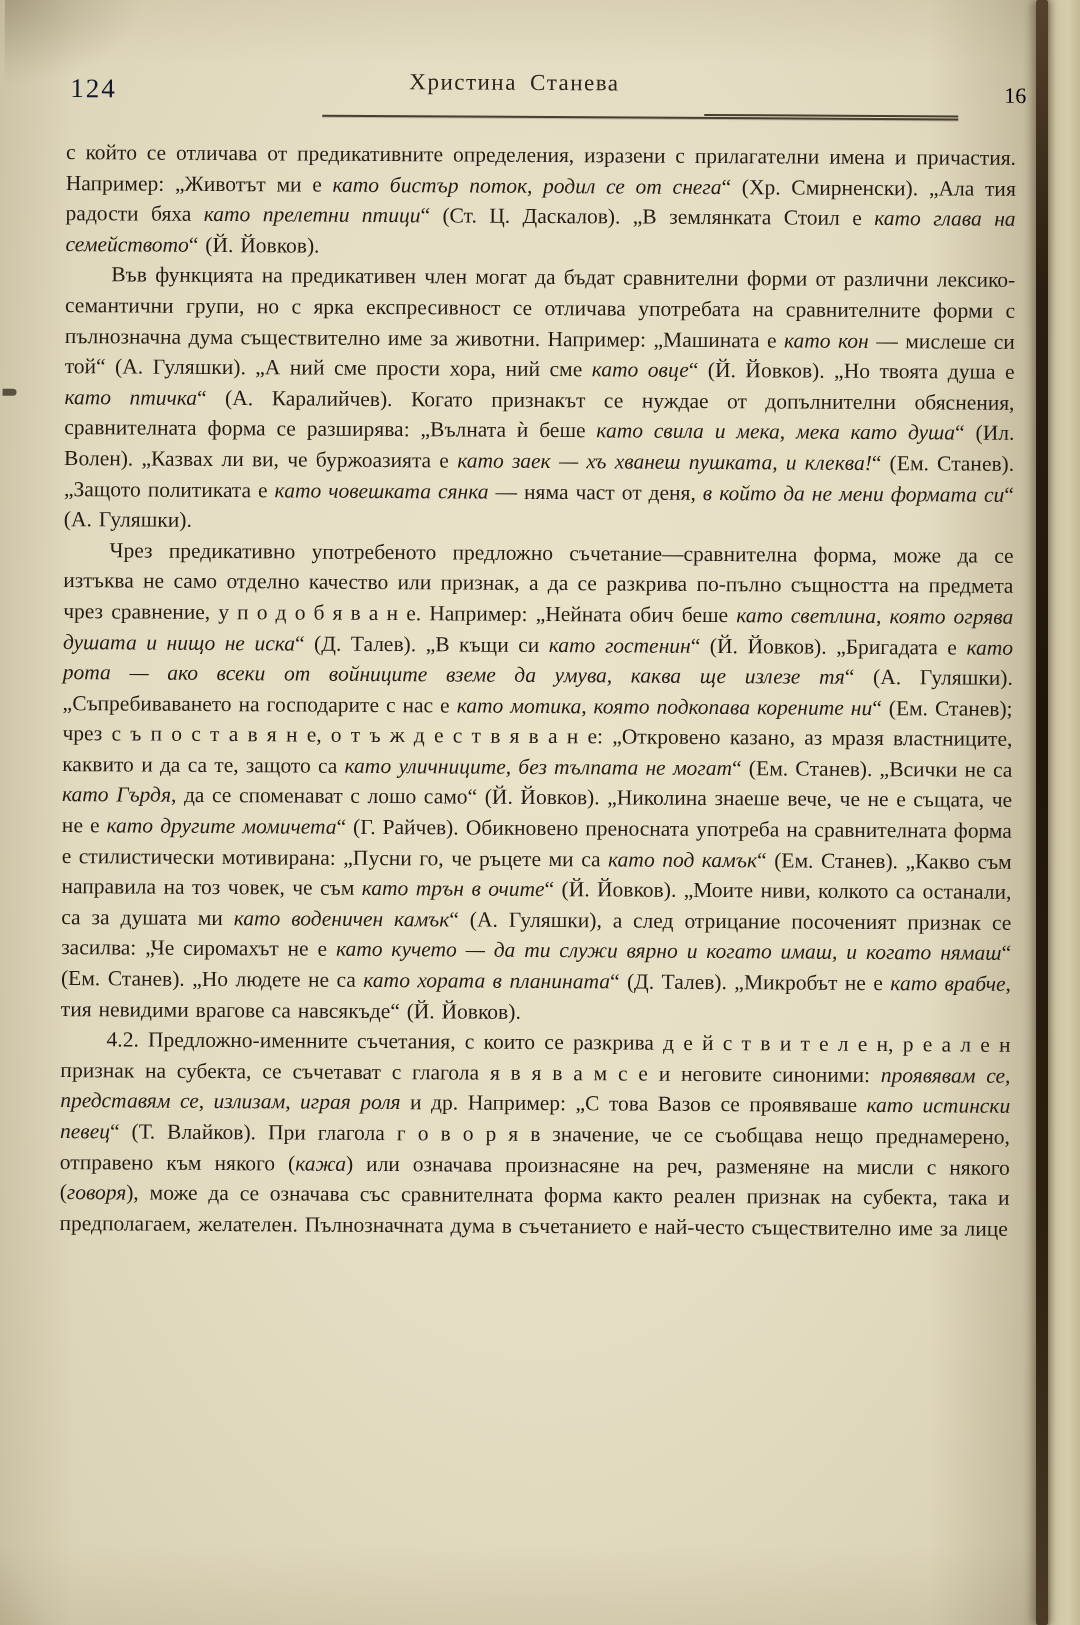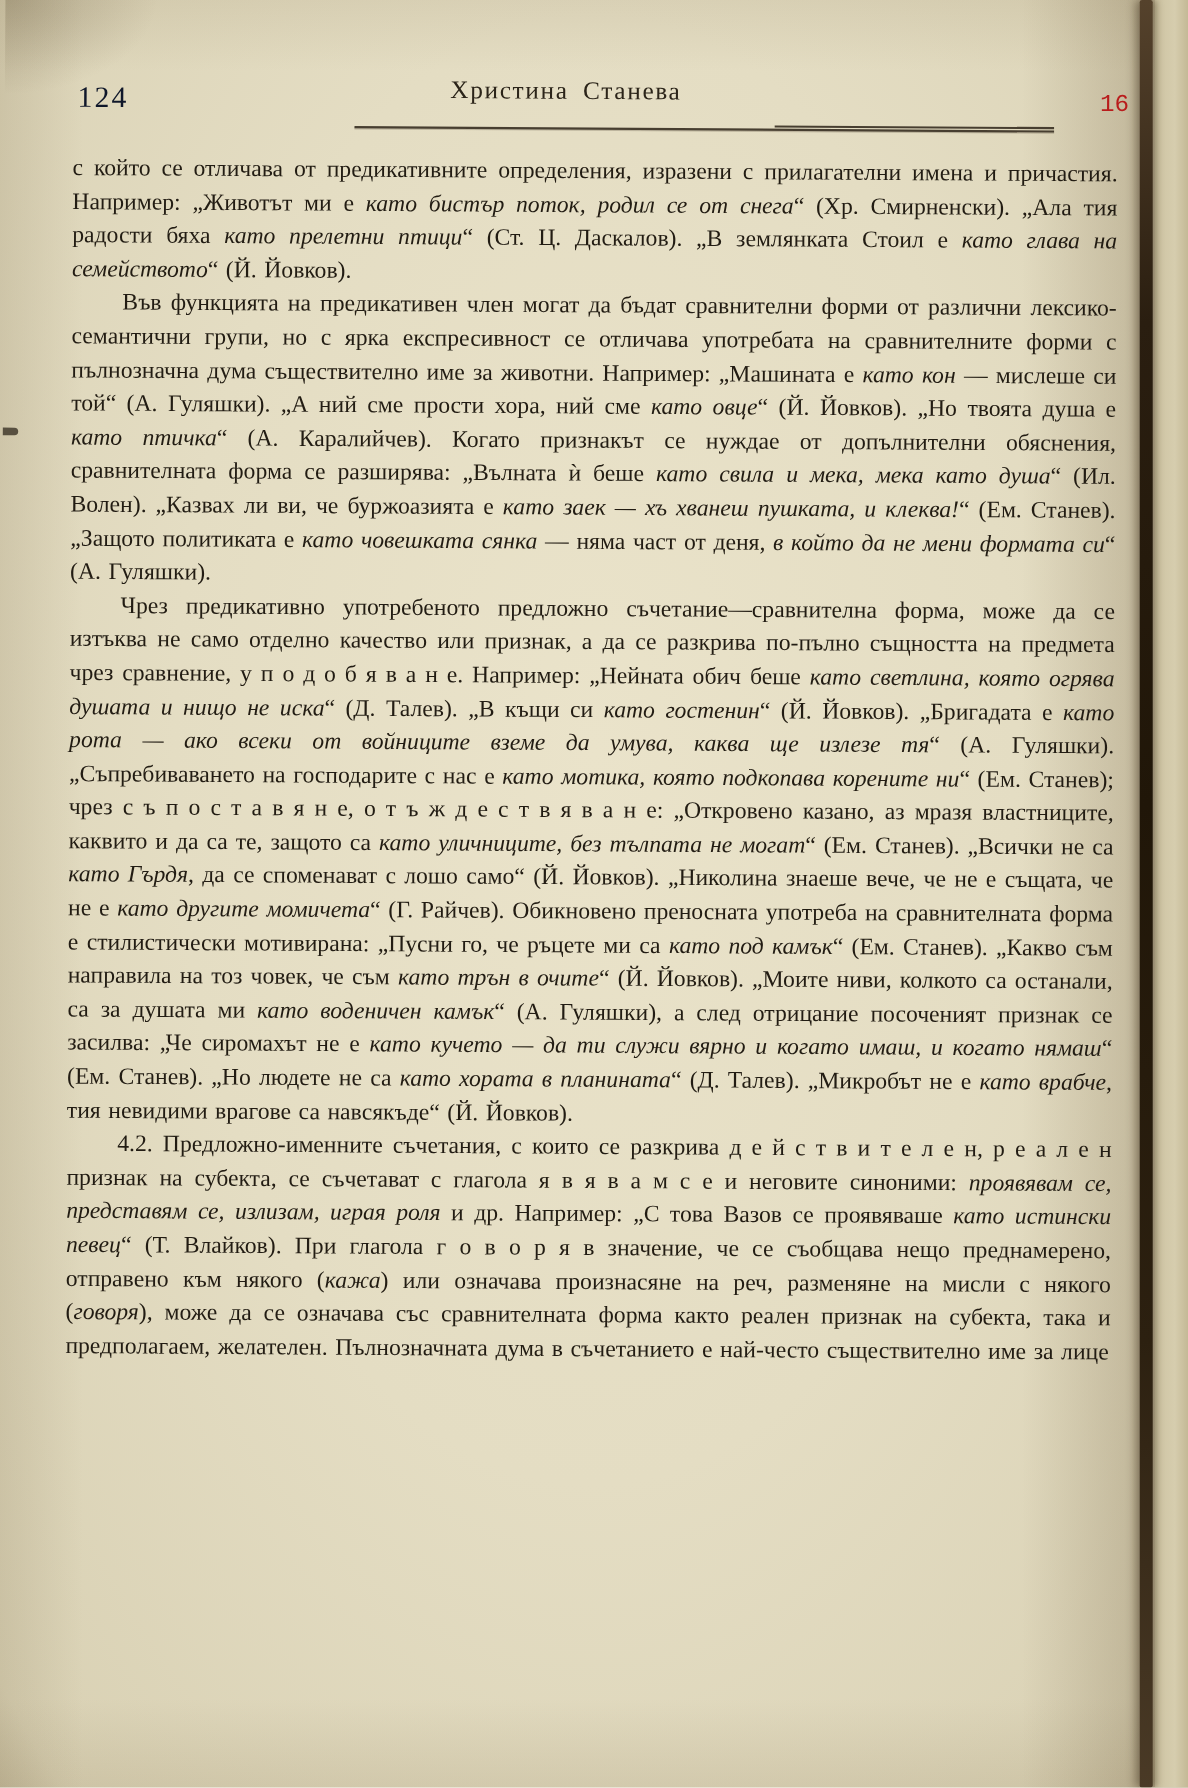"16" .pagenum-right { color: #b91c1c -> #000000; font-family: Liberation Mono, monospace -> none }
